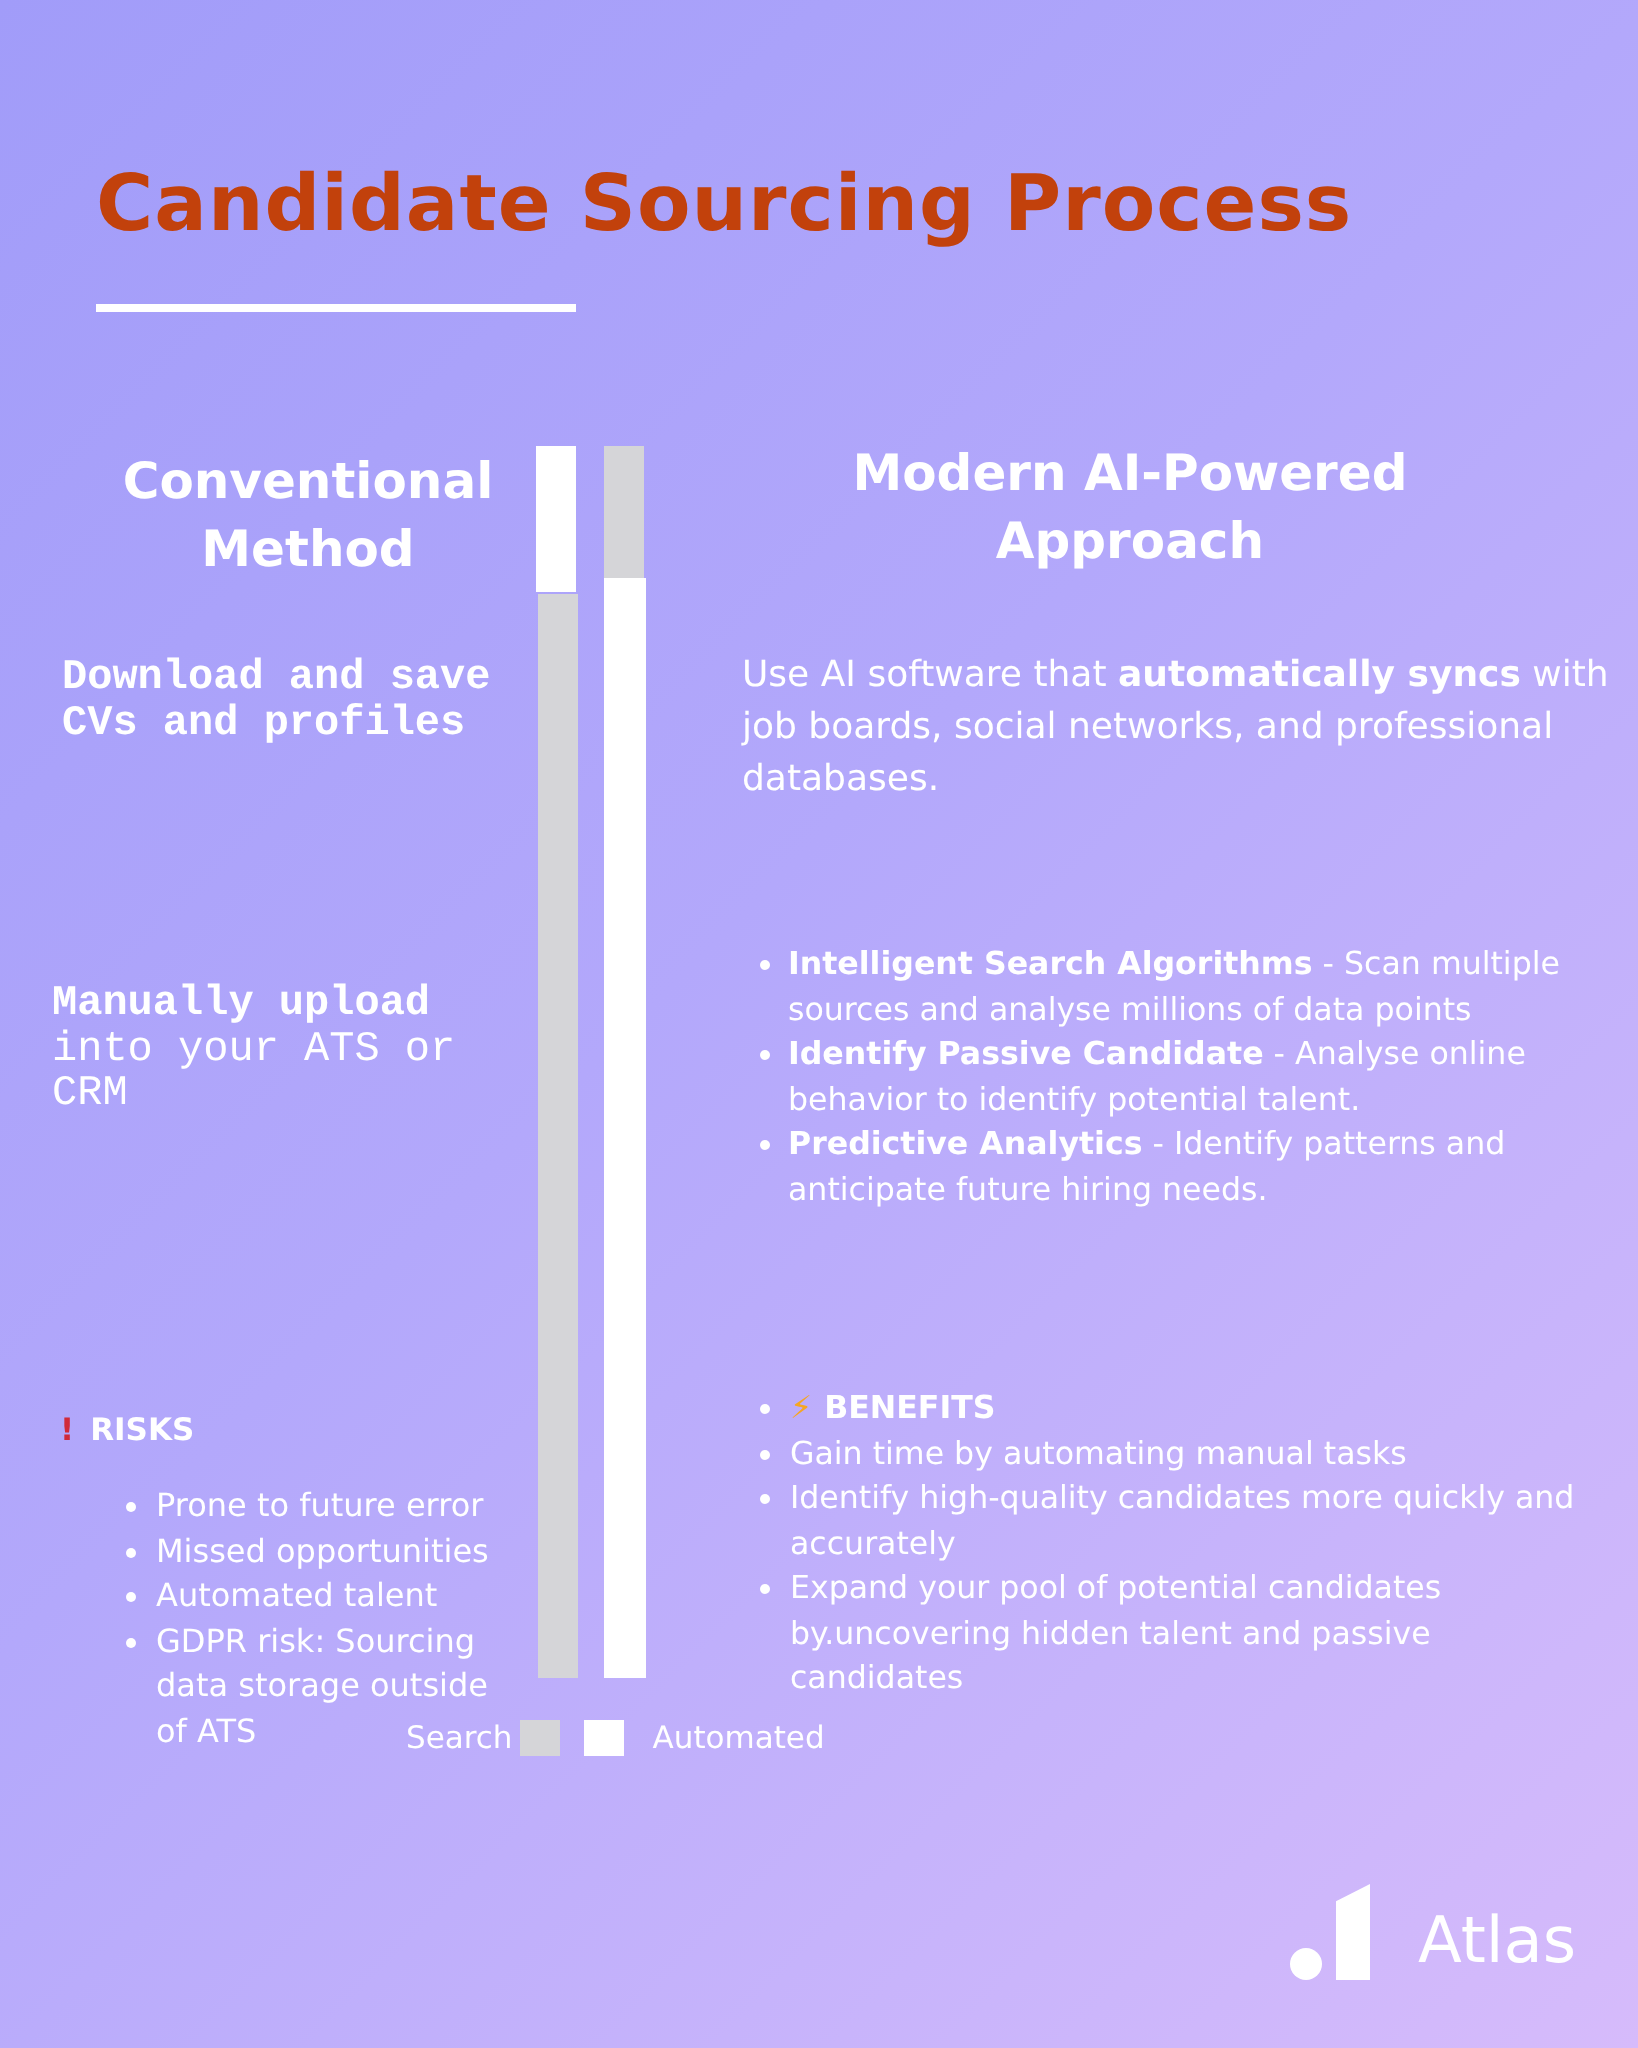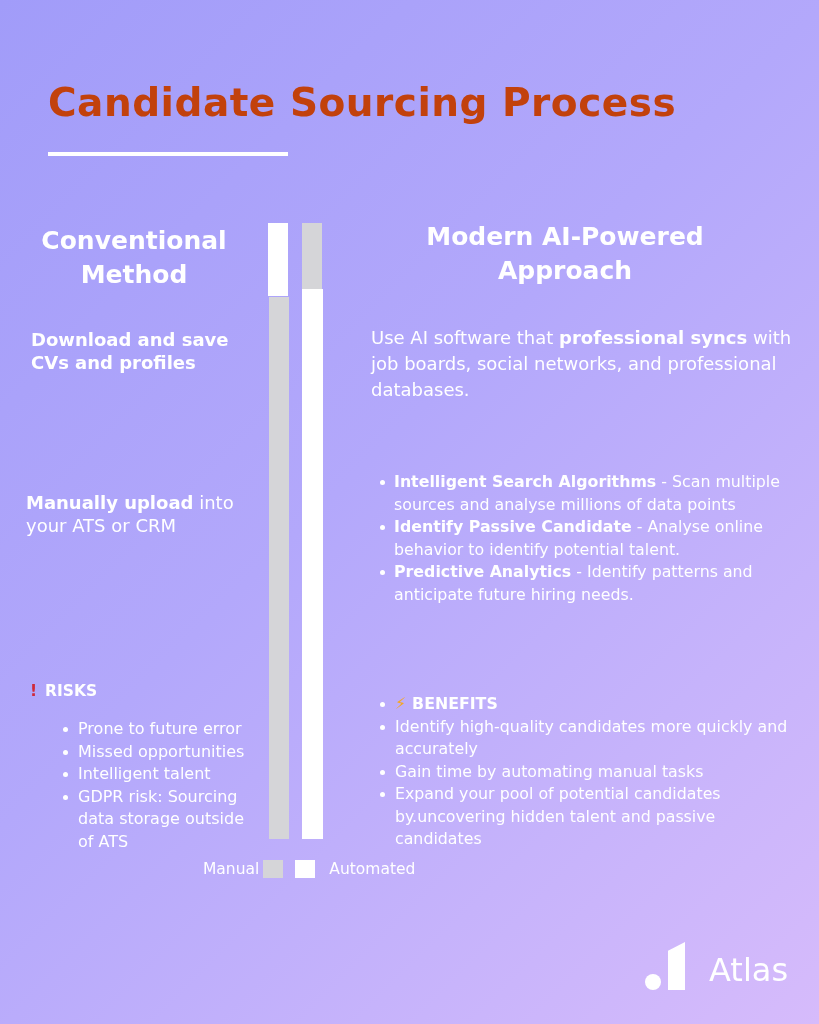"Conventional Method" .col-head.left { left: 22px -> 42px }
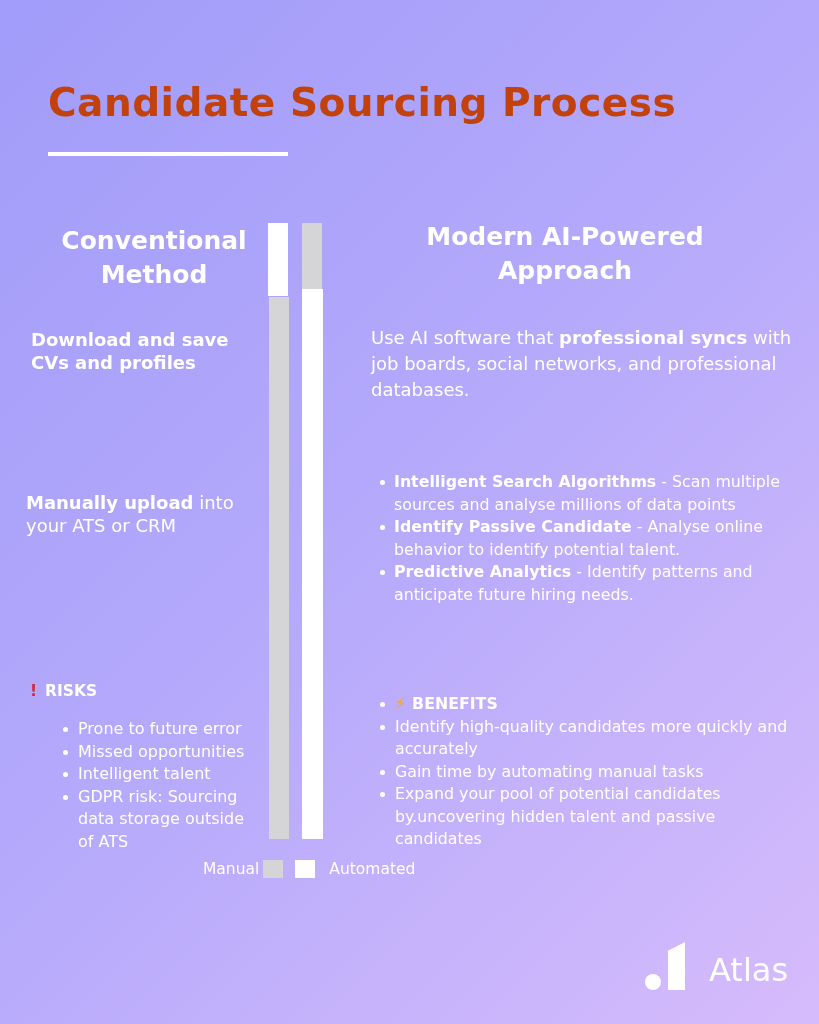"Download and save CVs and" .txt { font-family: none -> Liberation Mono, monospace; font-size: 18px -> 21px }
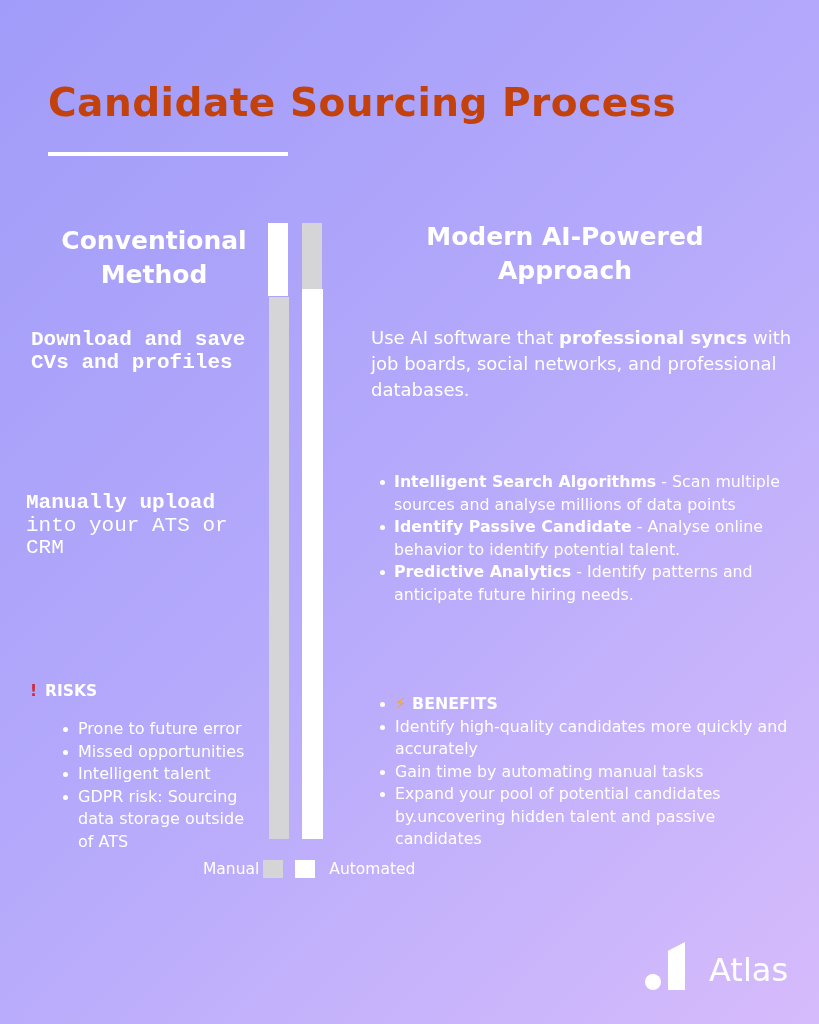"professional syncs" b { text: professional -> automatically }
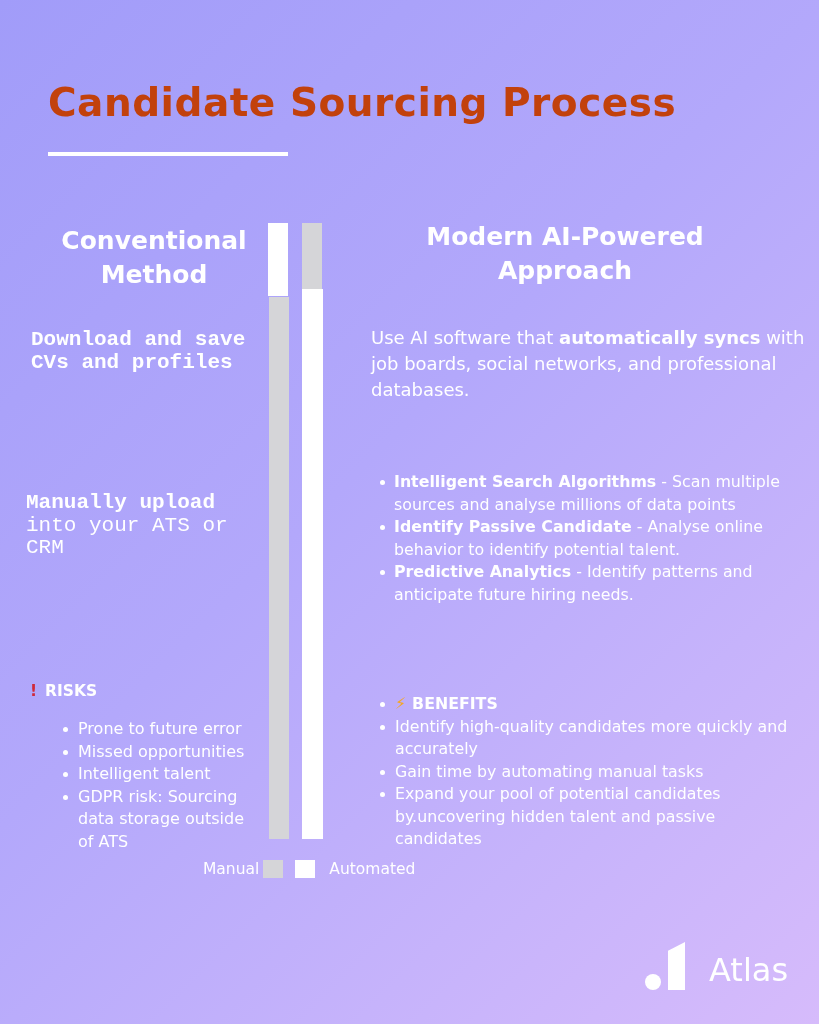"! RISKS" .risks .hdr { margin-top: none -> 24px }
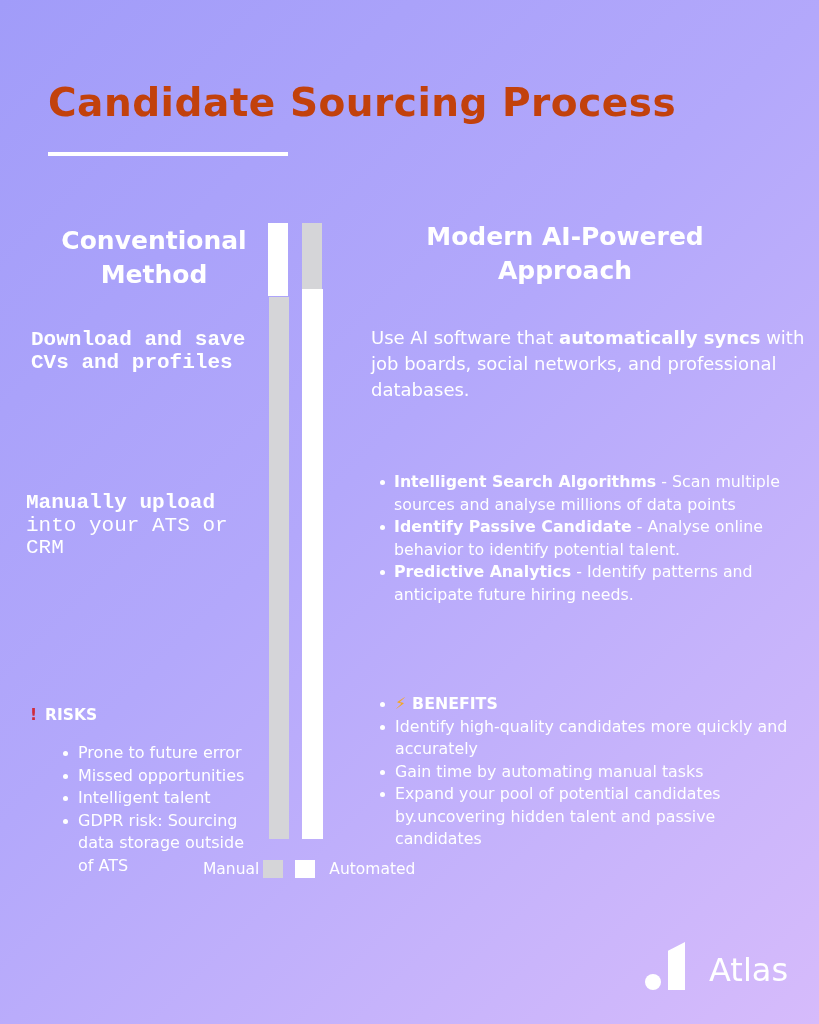"Identify high-quality candidates more" li { order: before "Gain time by automating manual" -> after "Gain time by automating manual" }
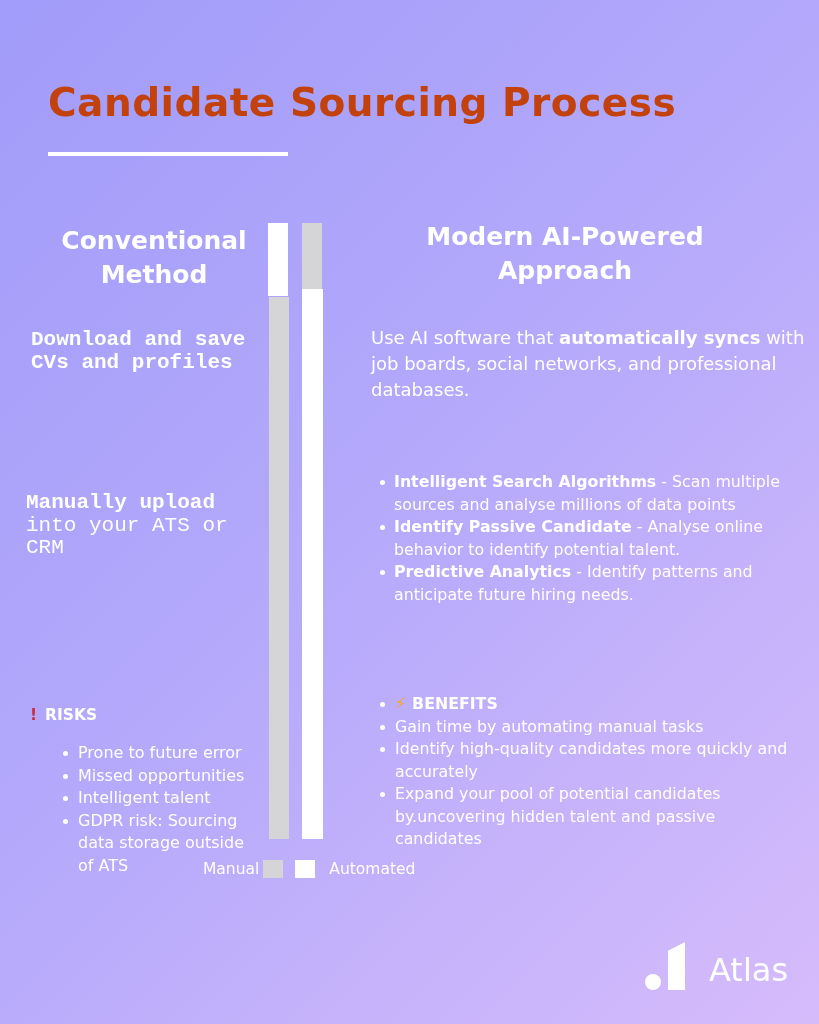"Intelligent talent" li { text: Intelligent -> Automated }
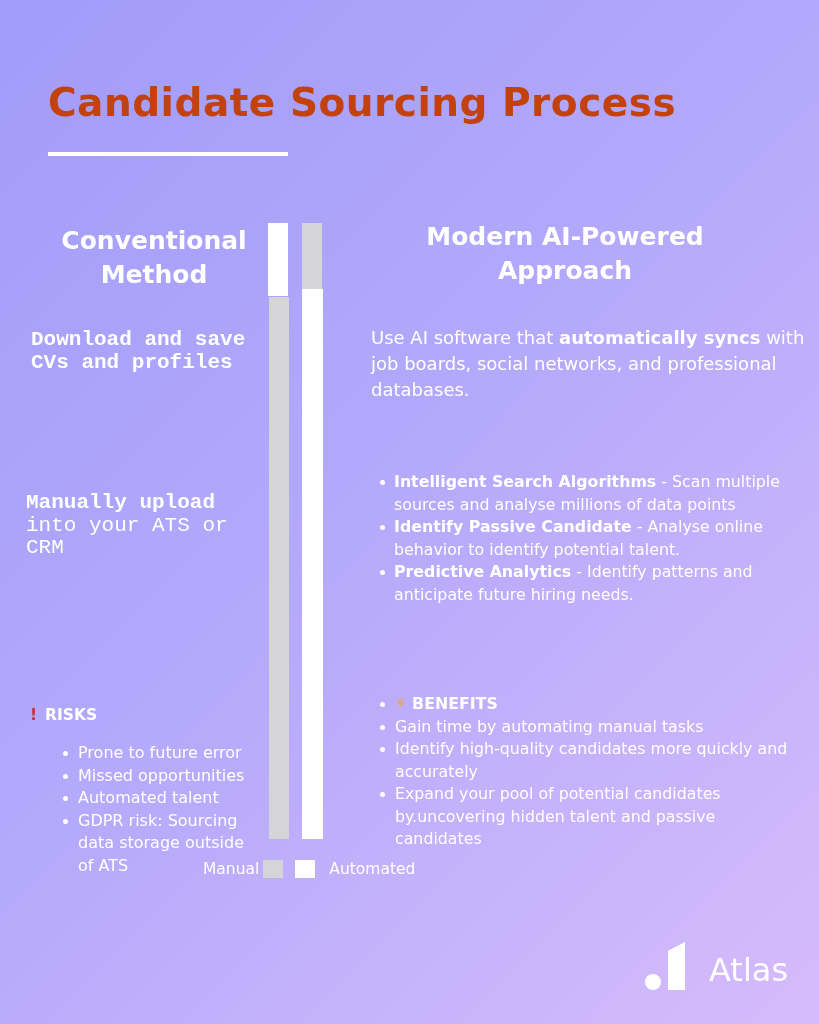"Manual" span { text: Manual -> Search }
